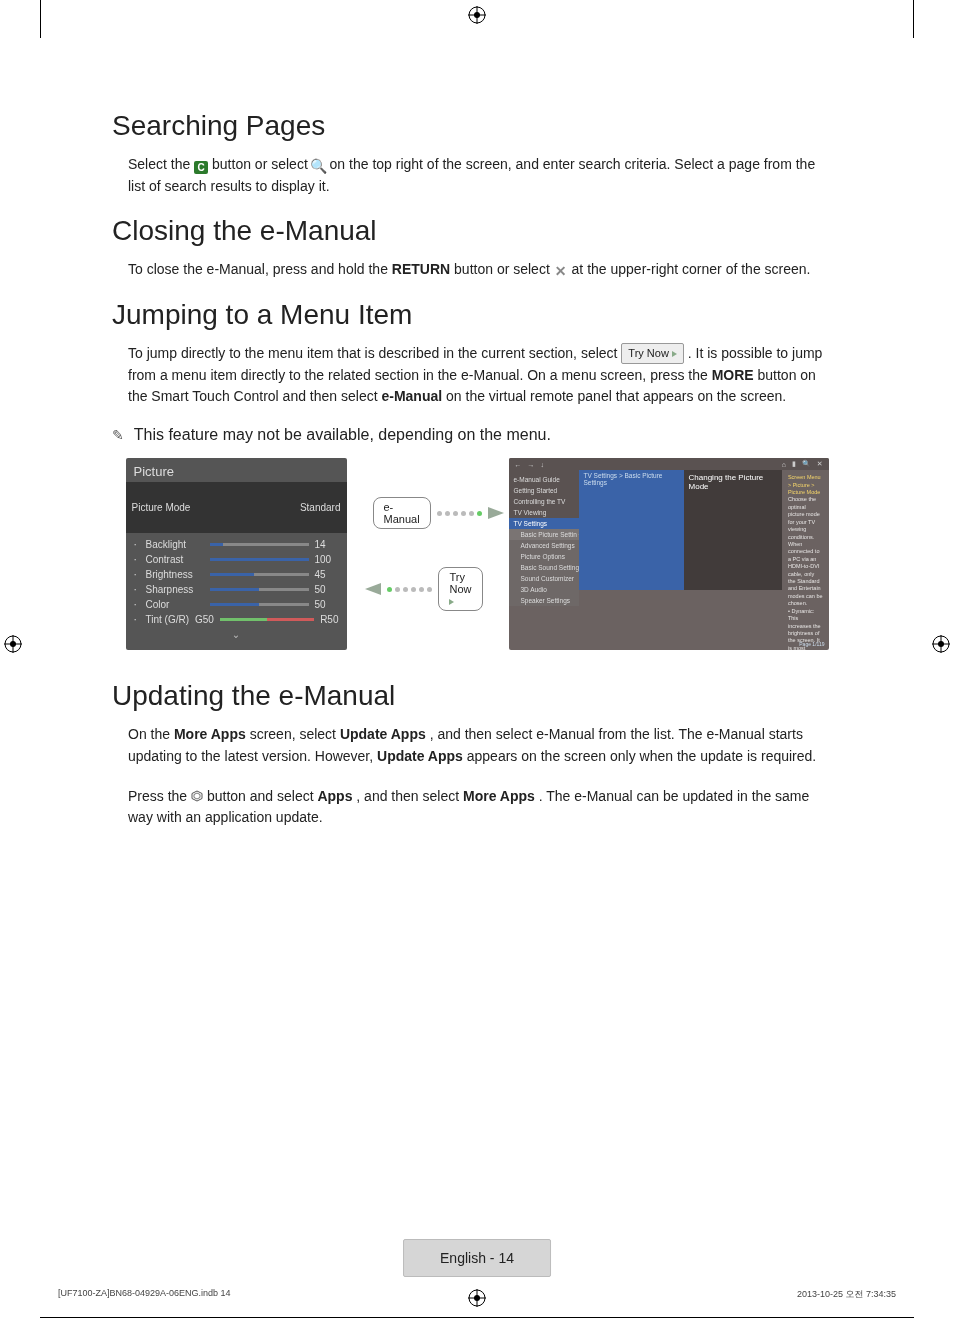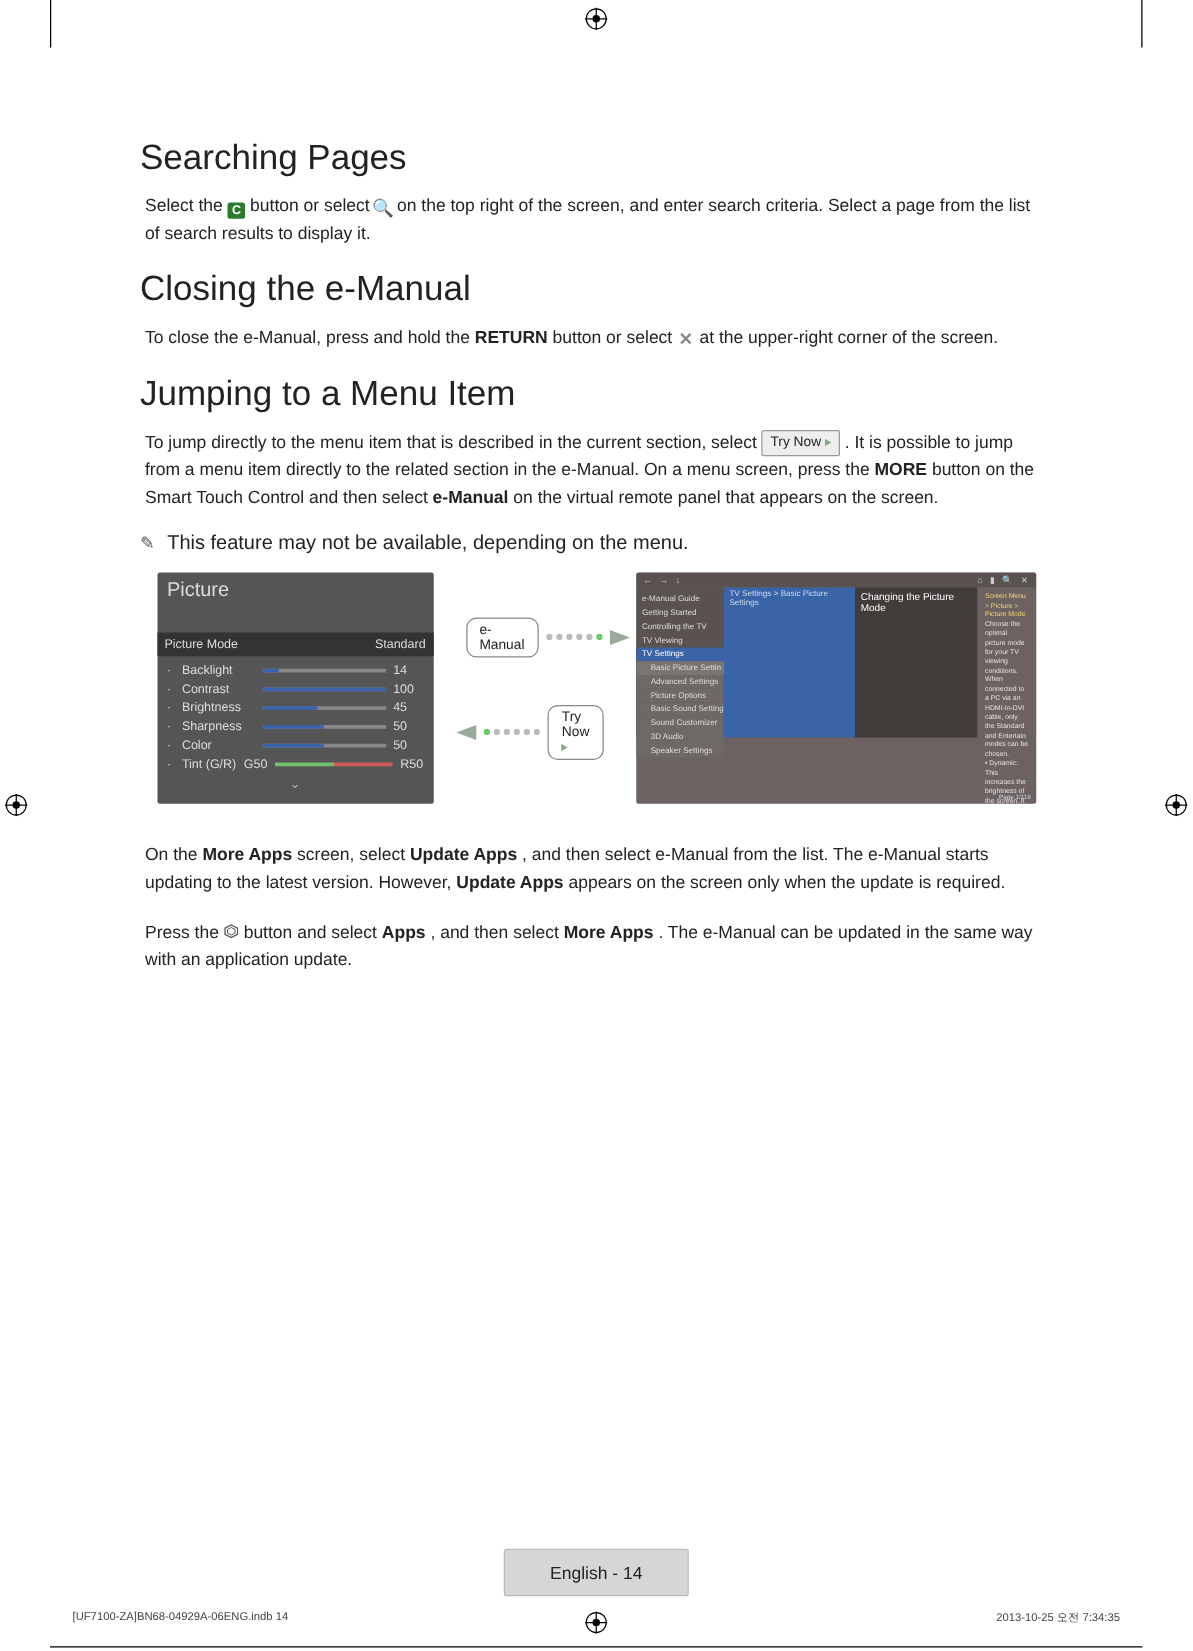"Select the C button or" p { margin: 0 4px 18px -> 0 16px 18px }
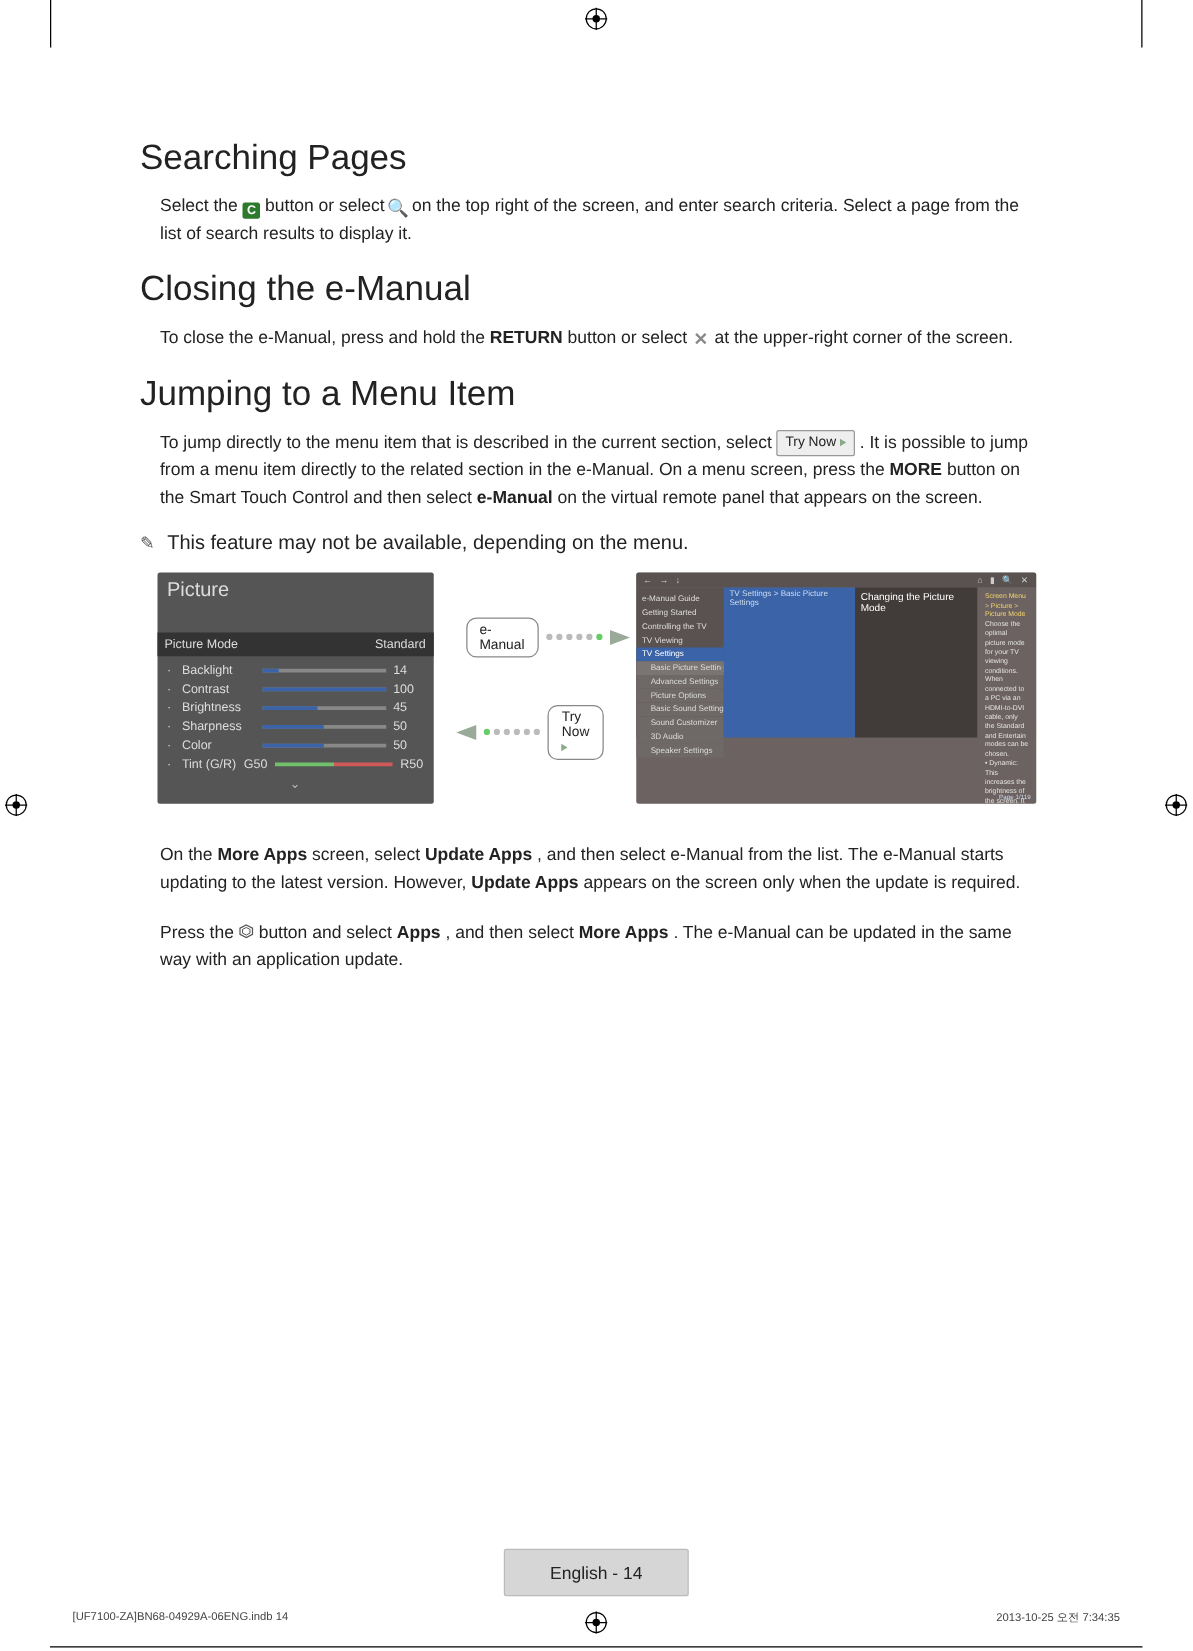"Picture" .tvpanel .title { font-size: 16px -> 13px; margin-bottom: 24px -> 3px }
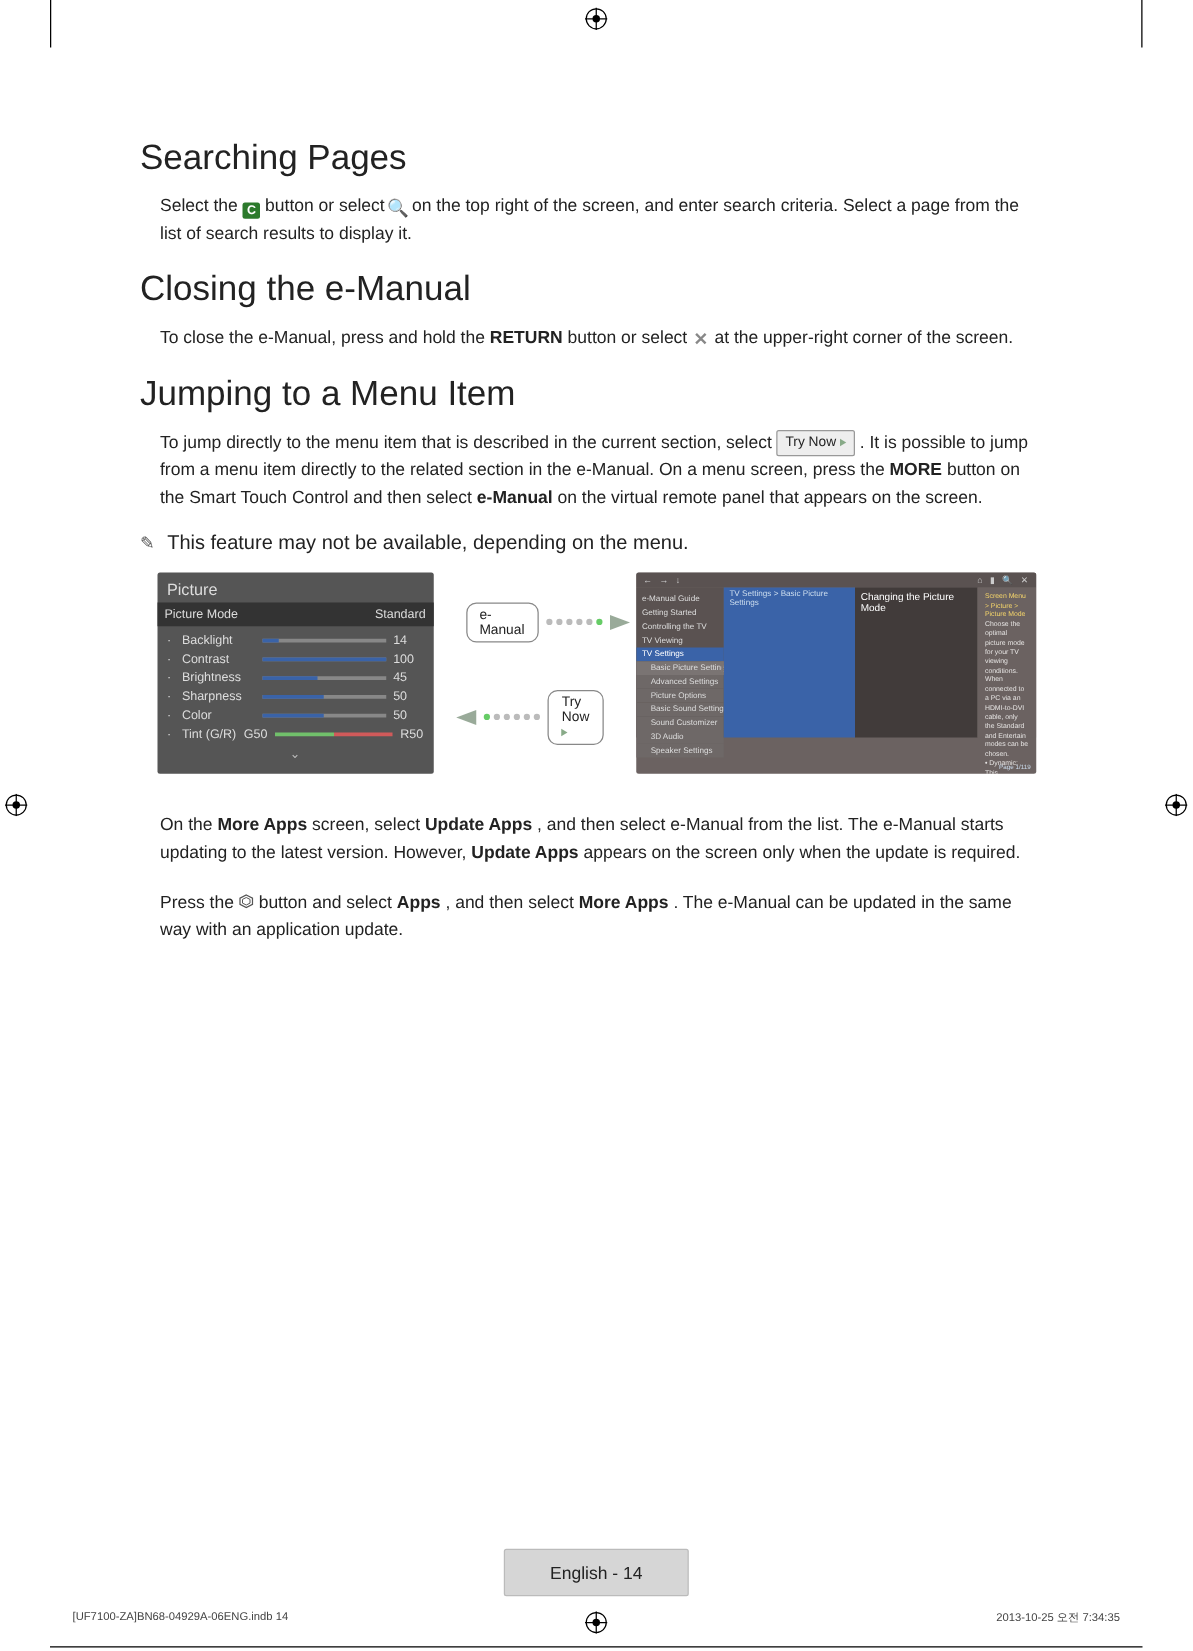"Picture Mode" .tvpanel .hd { padding: 4px 6px -> 20px 6px }
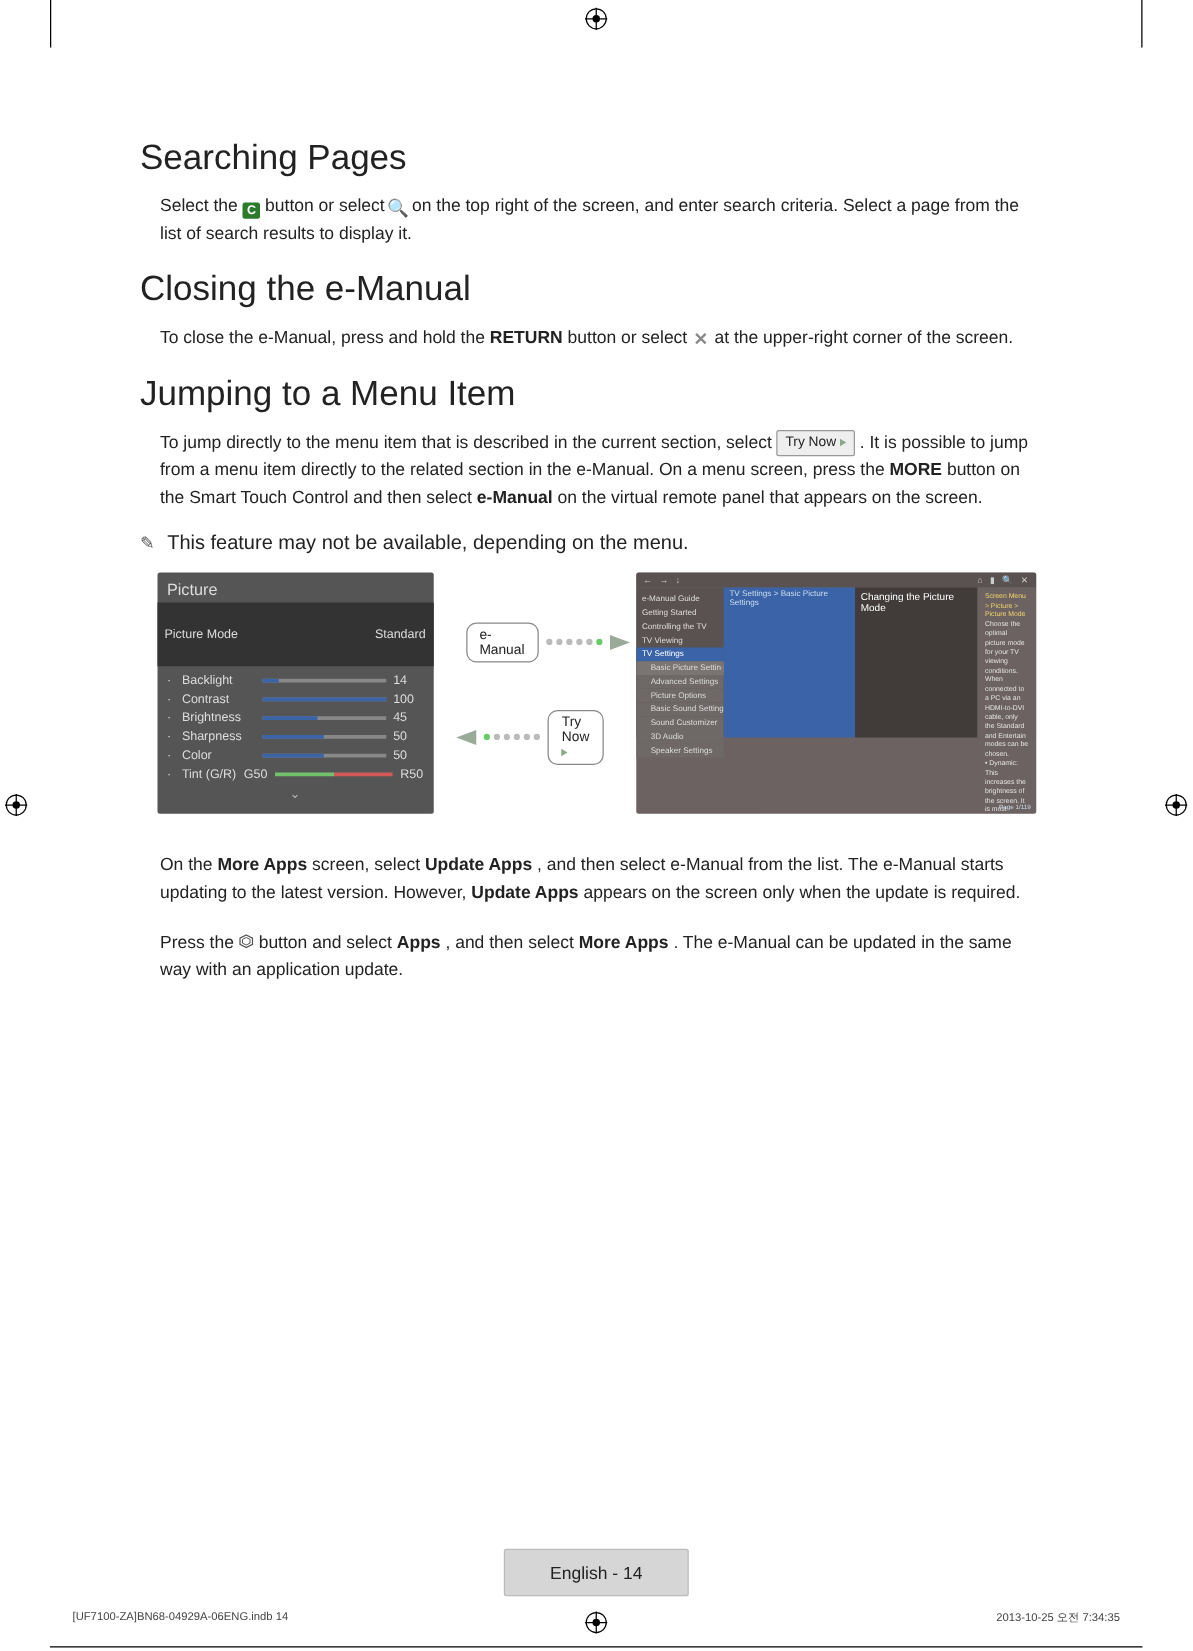"Updating the e-Manual" h2 { html: none -> <h2>Updating the e-Manual</h2> }
